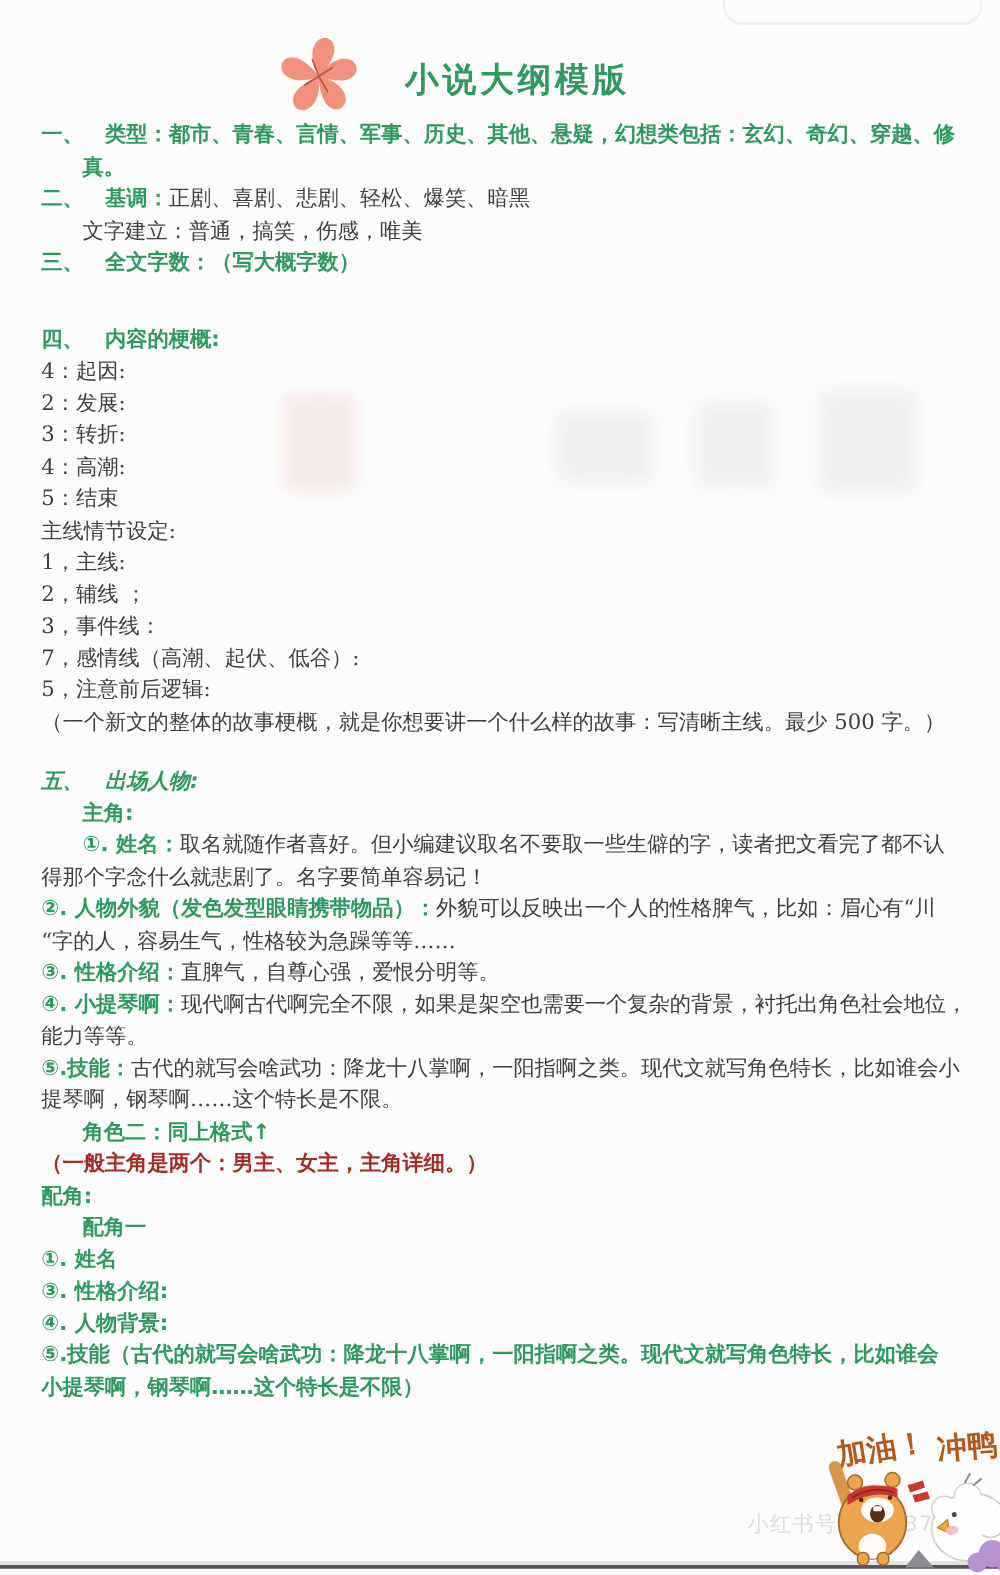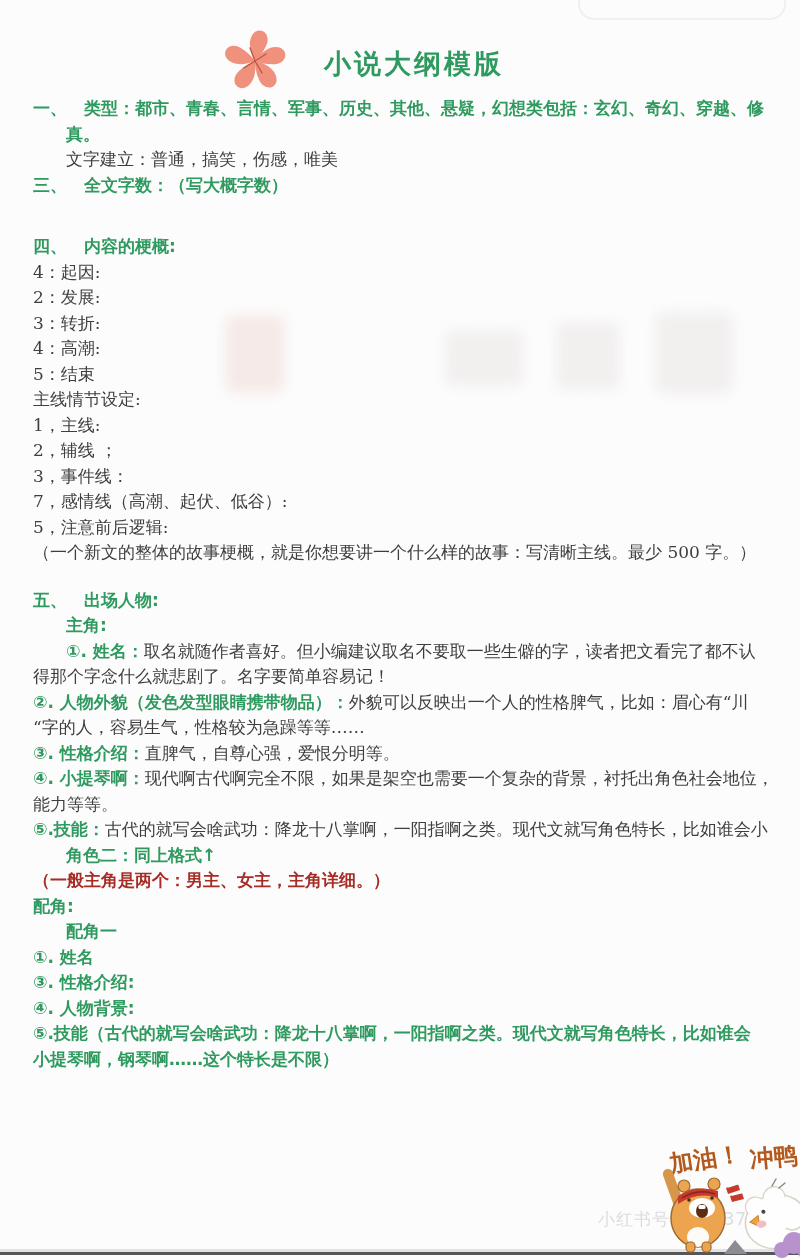"二、 基调：正剧、喜剧、悲剧、轻松、爆笑、暗黑" div.line { html: none -> <div><span>二、 基调：</span><span>正剧、喜剧、悲剧、轻松、爆笑、暗黑</span></div> }
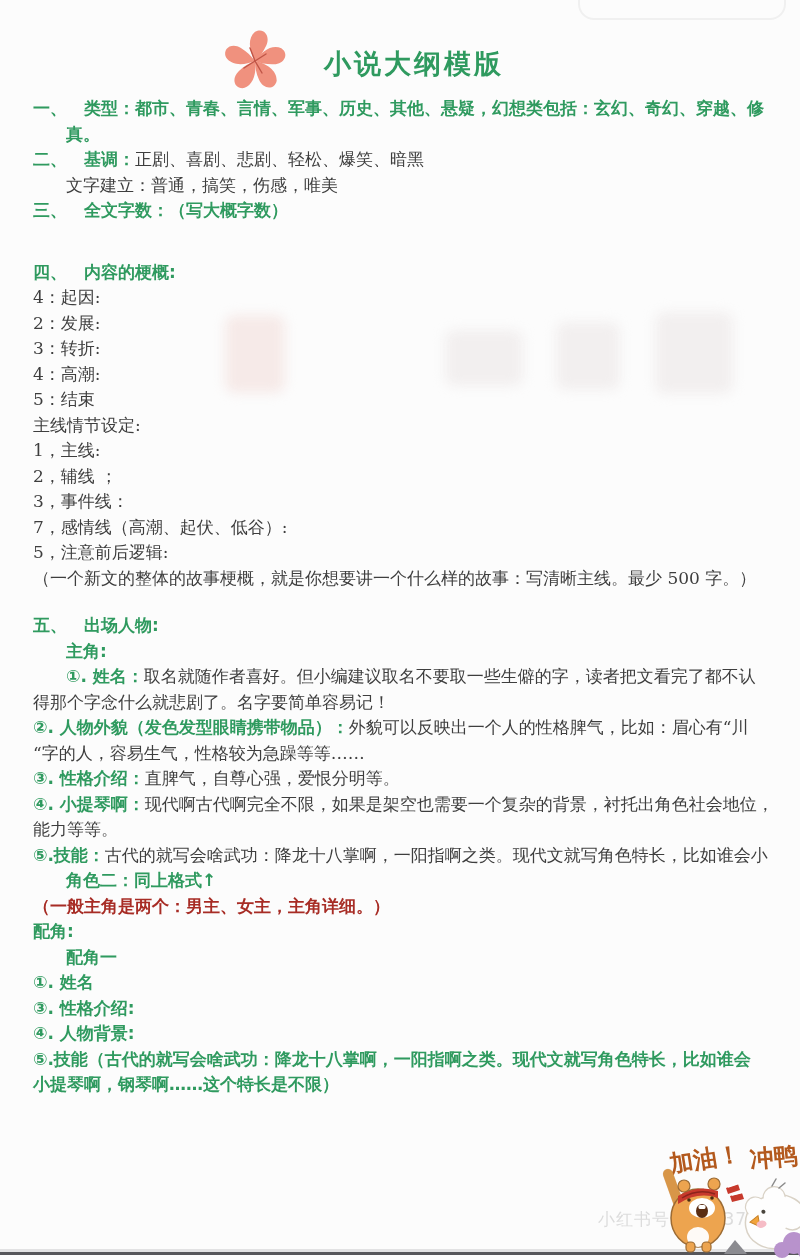"五、 出场人物:" div.line { font-style: none -> italic }
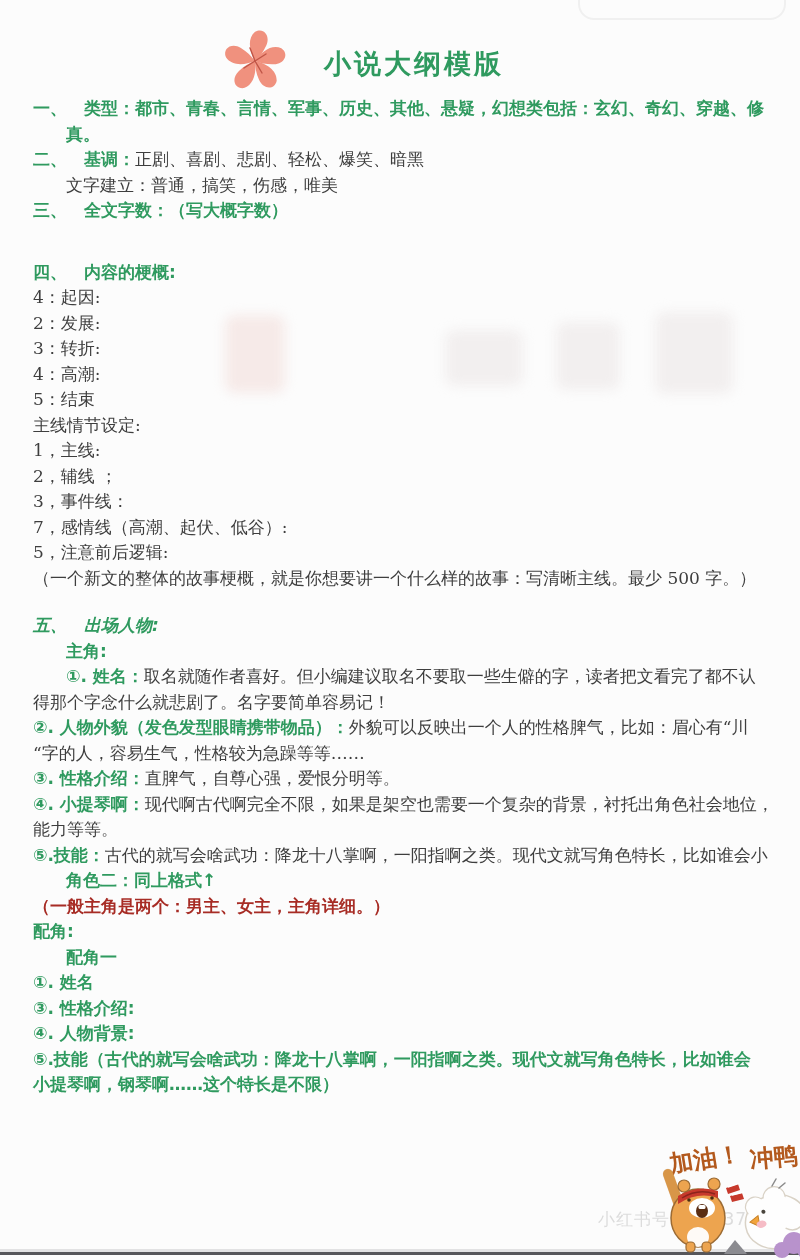"提琴啊，钢琴啊……这个特长是不限。" div.line { html: none -> <div><span>提琴啊，钢琴啊……这个特长是不限。</span></div> }
